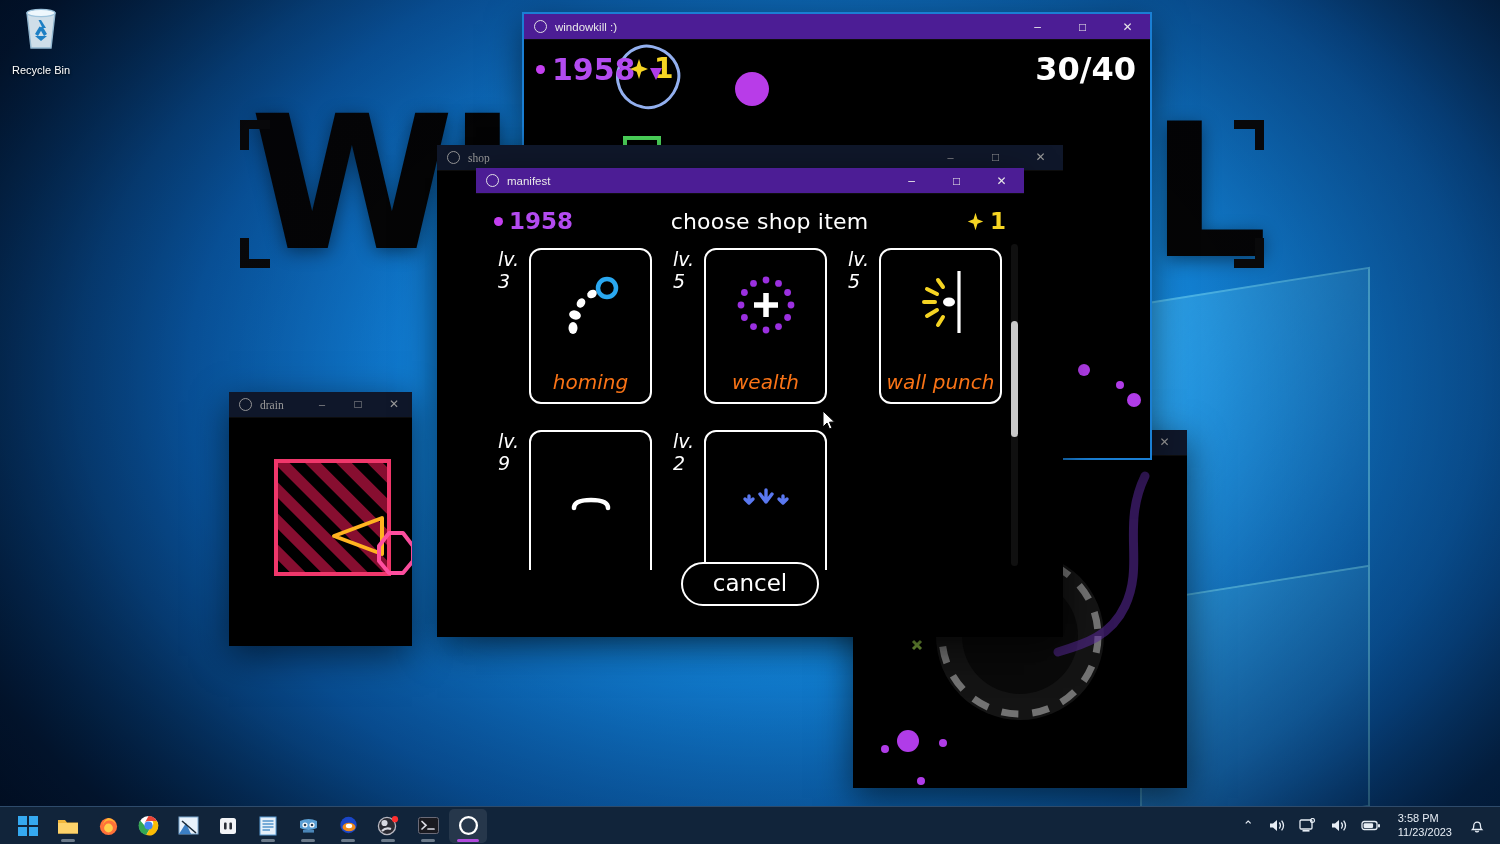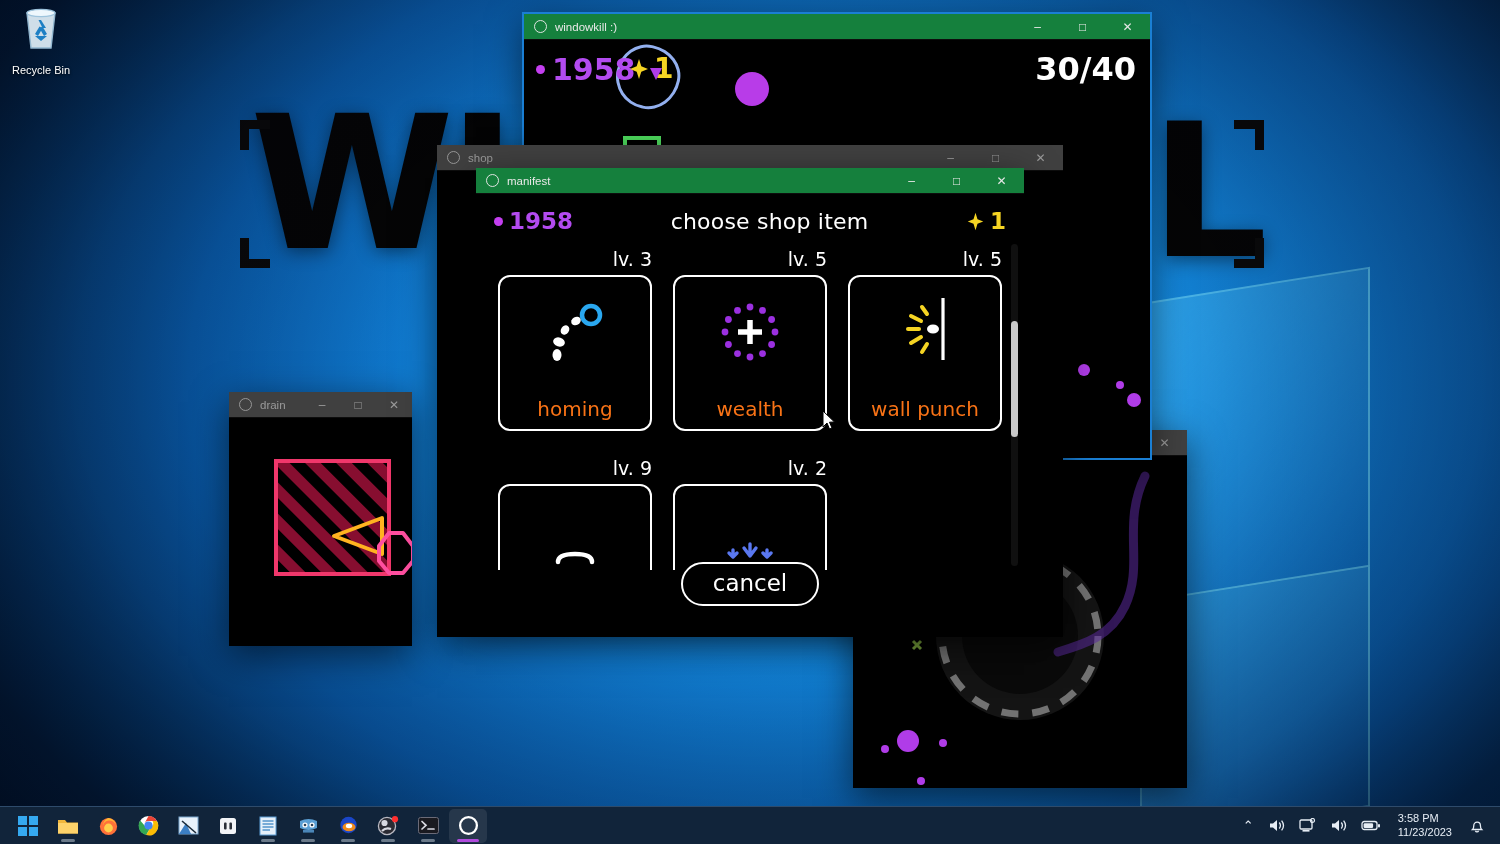"windowkill :)" .titlebar { background: #15803d -> #4c1d95 }
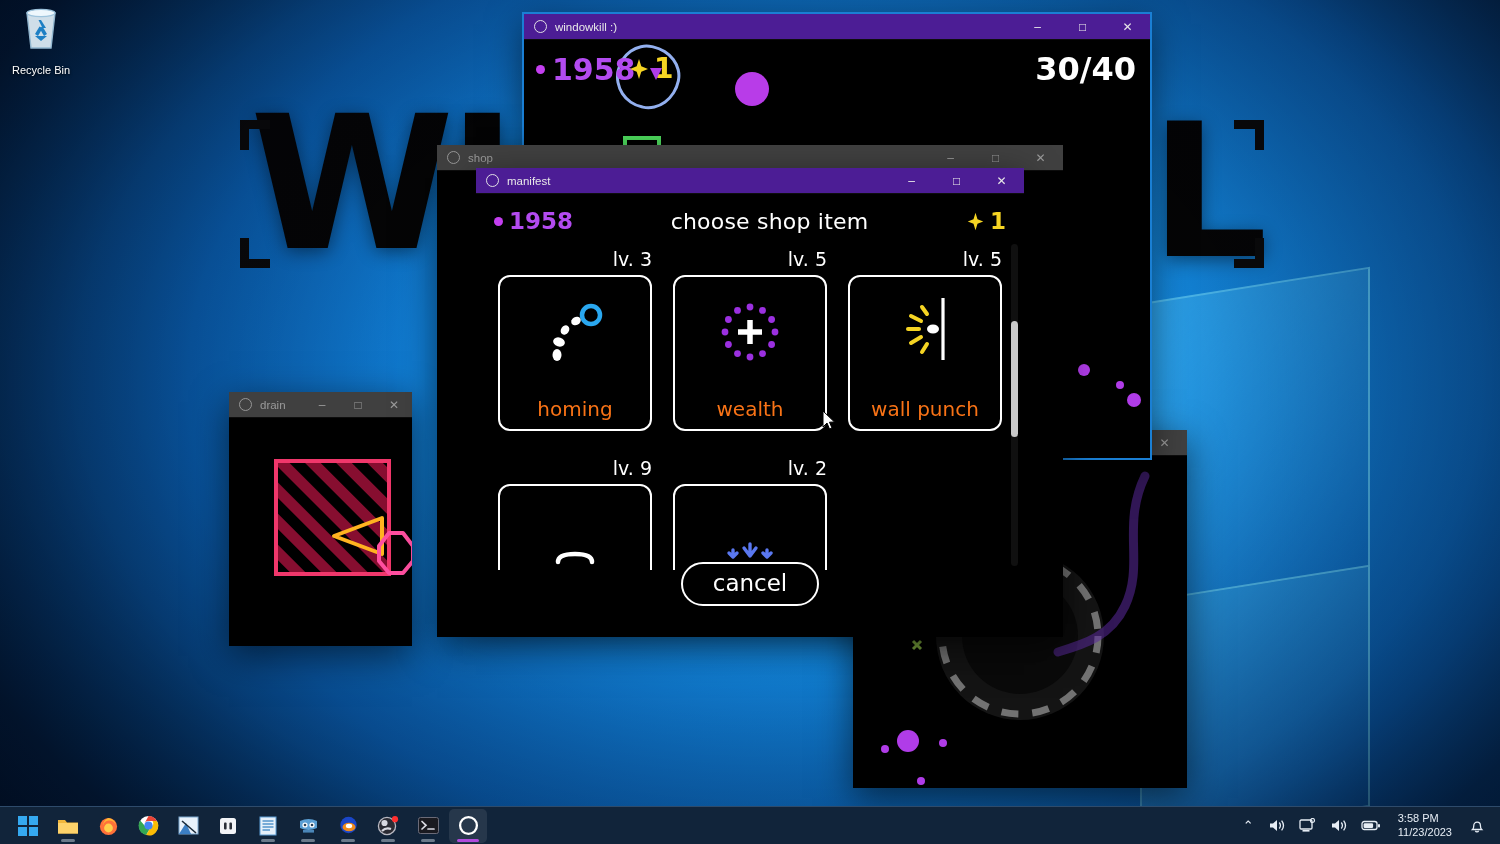"shop" .titlebar.inactive { background: #404040 -> #0f172a; font-family: none -> Liberation Serif, serif }
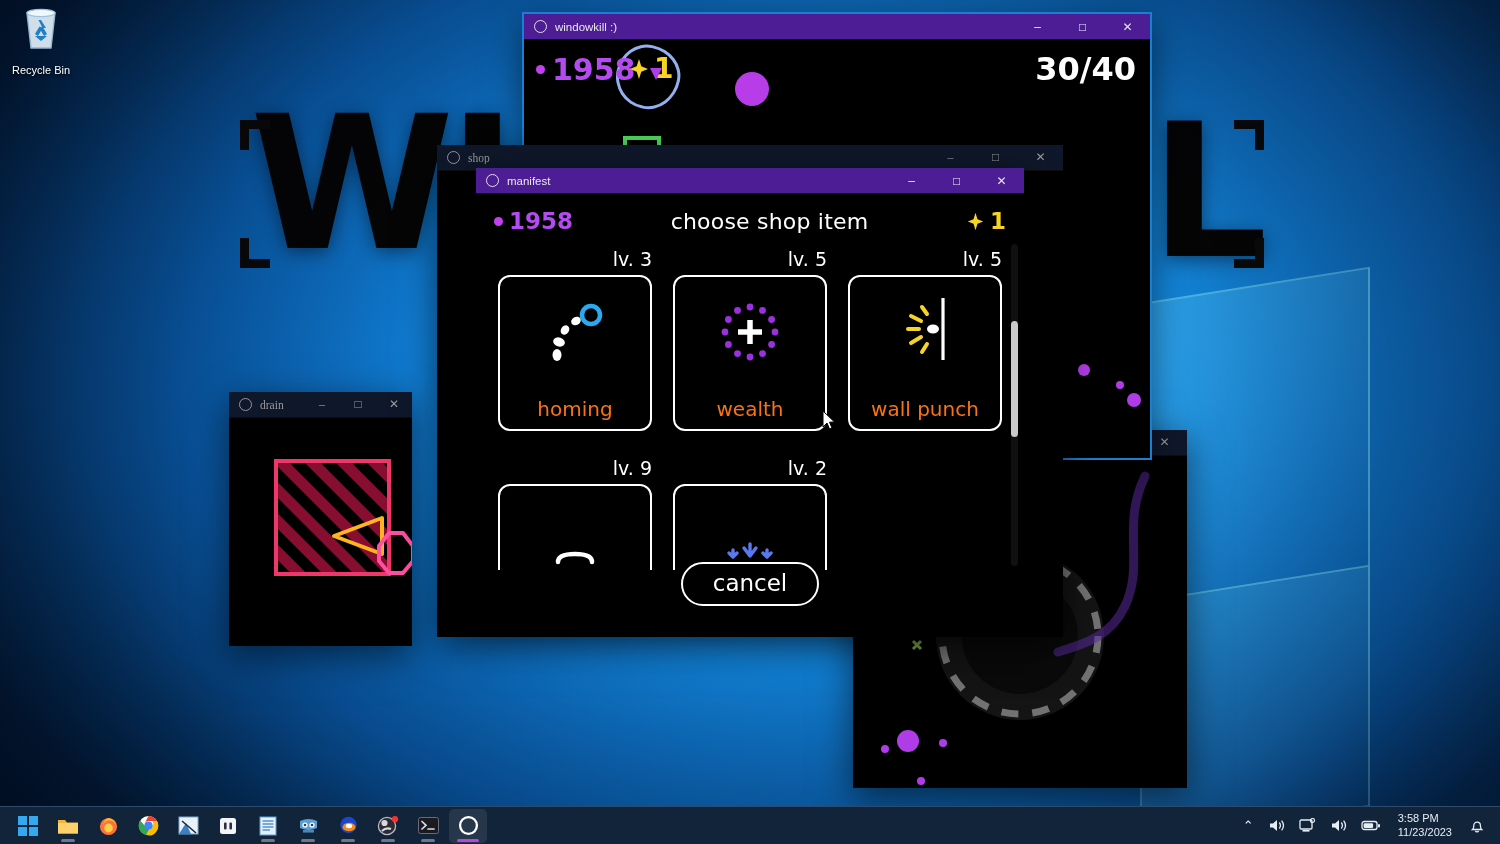"lv. 3" .shop-cell { align-items: flex-end -> flex-start; flex-direction: column -> none; font-style: none -> italic }
